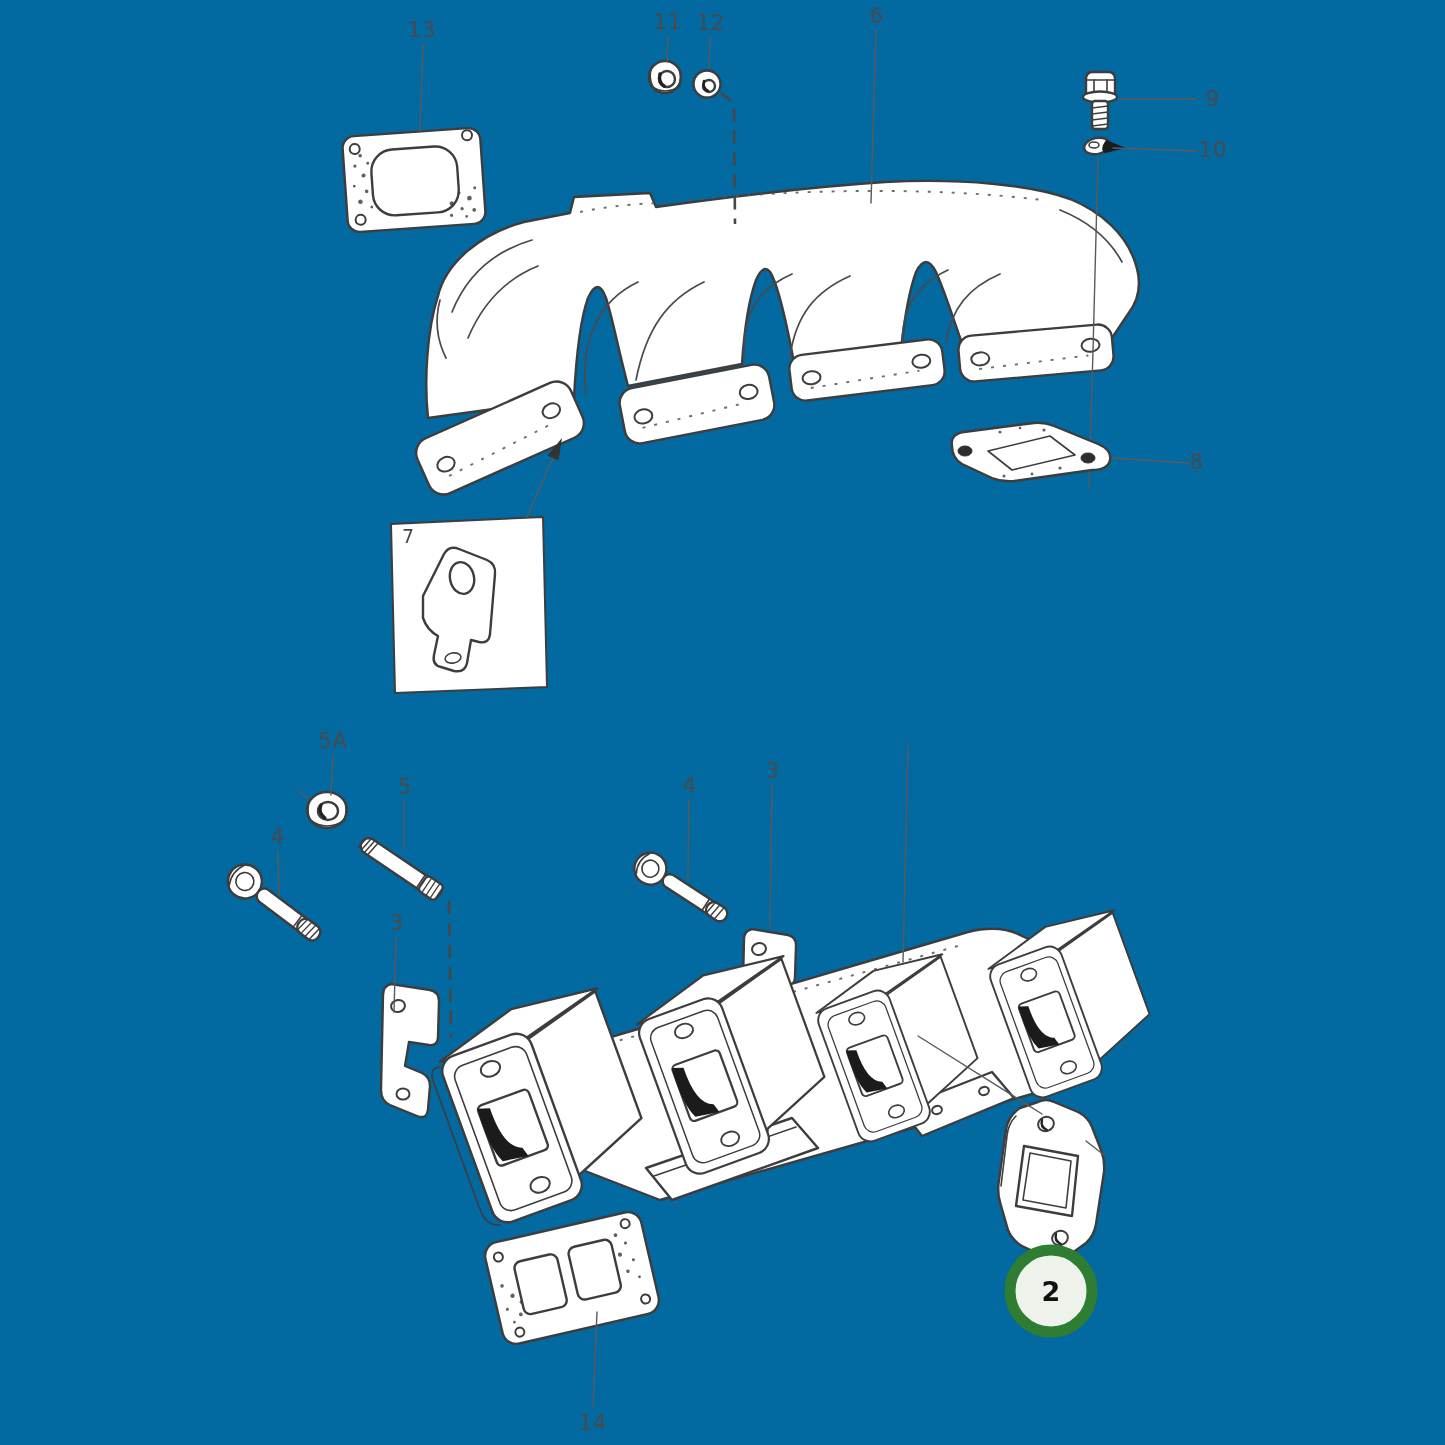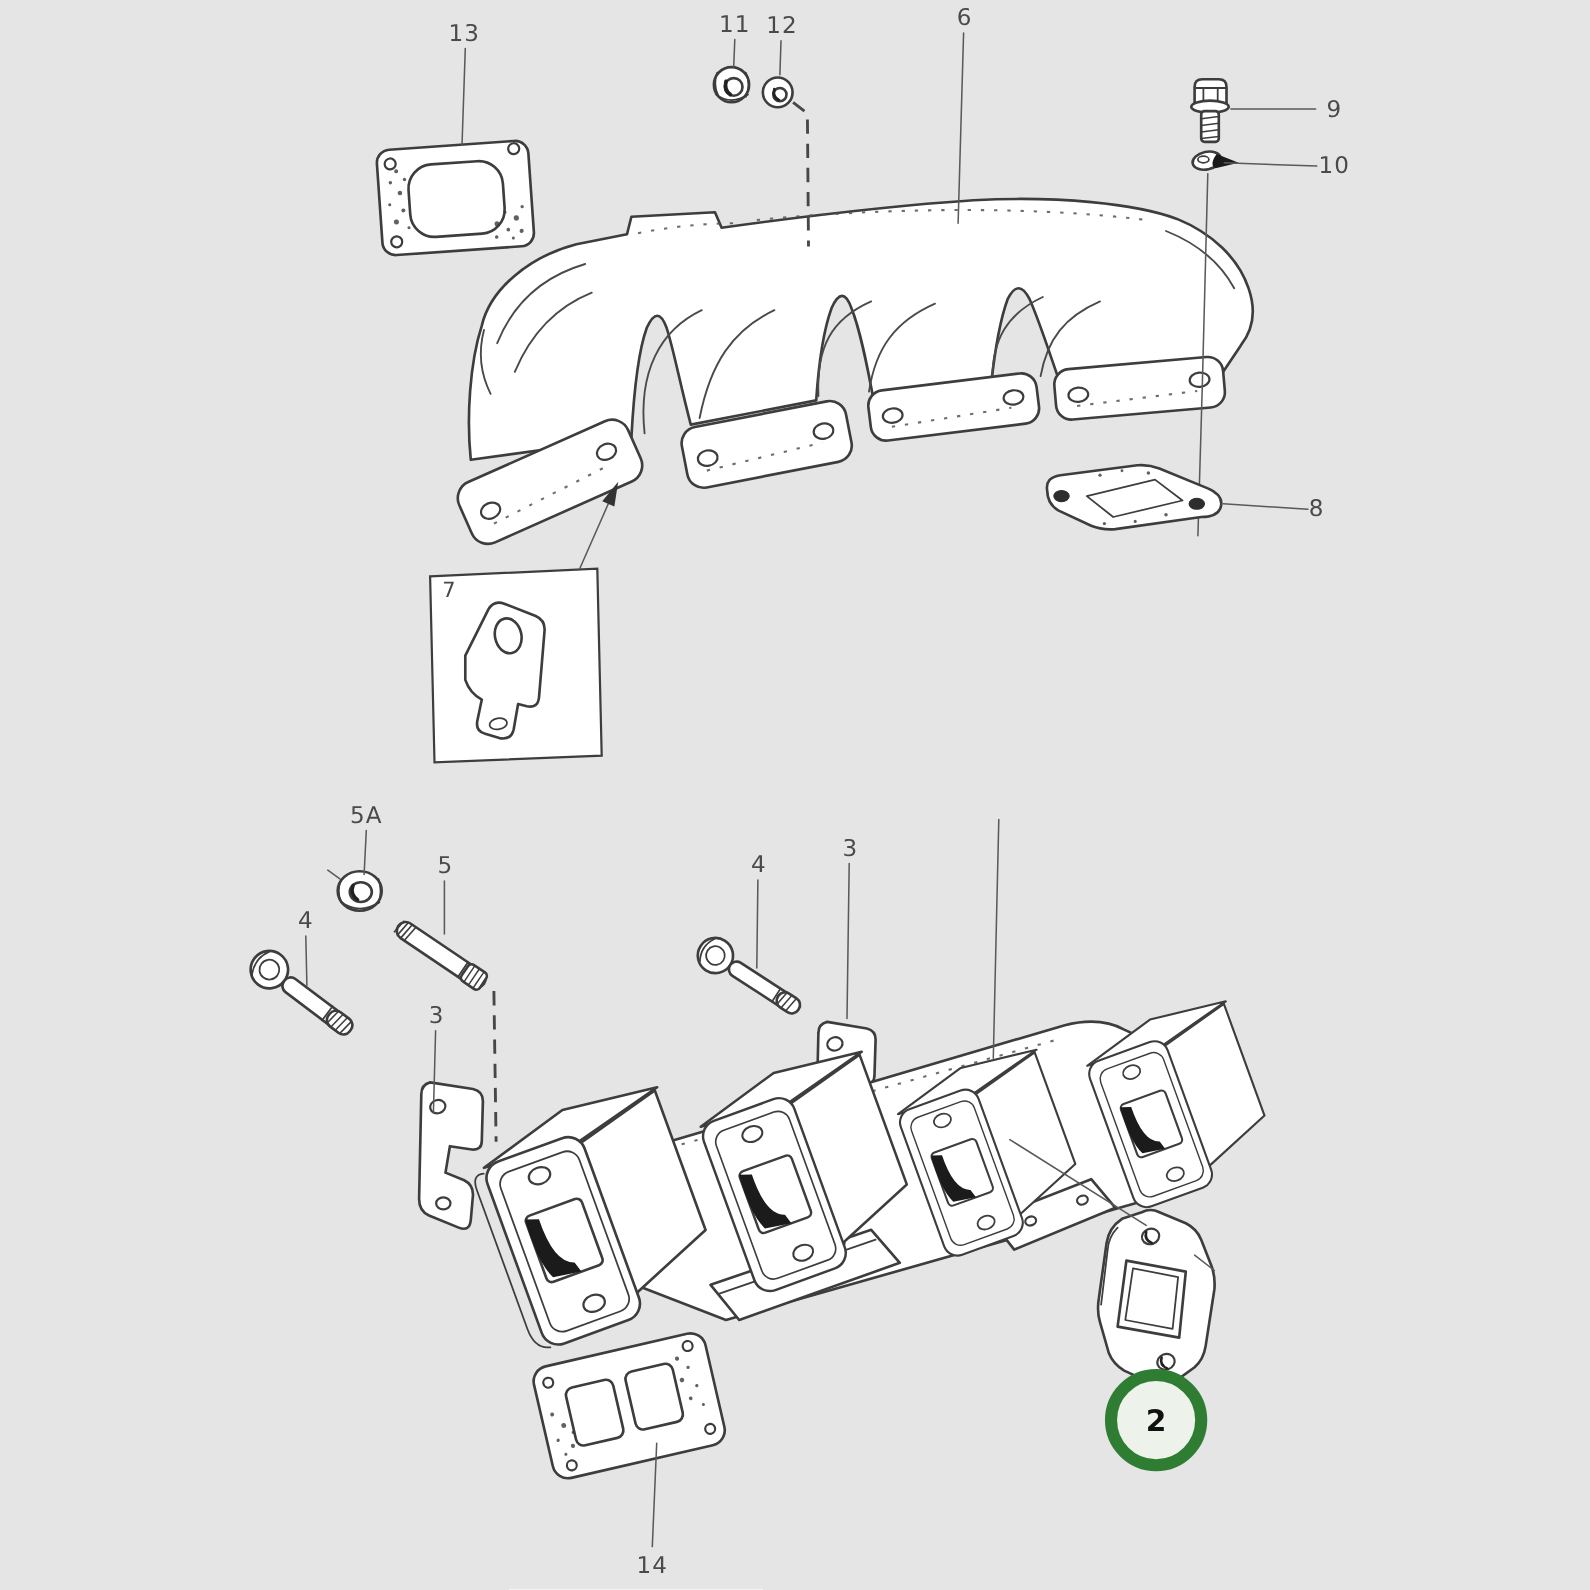"13" .stage { background: #e5e5e5 -> #0369a1 }
